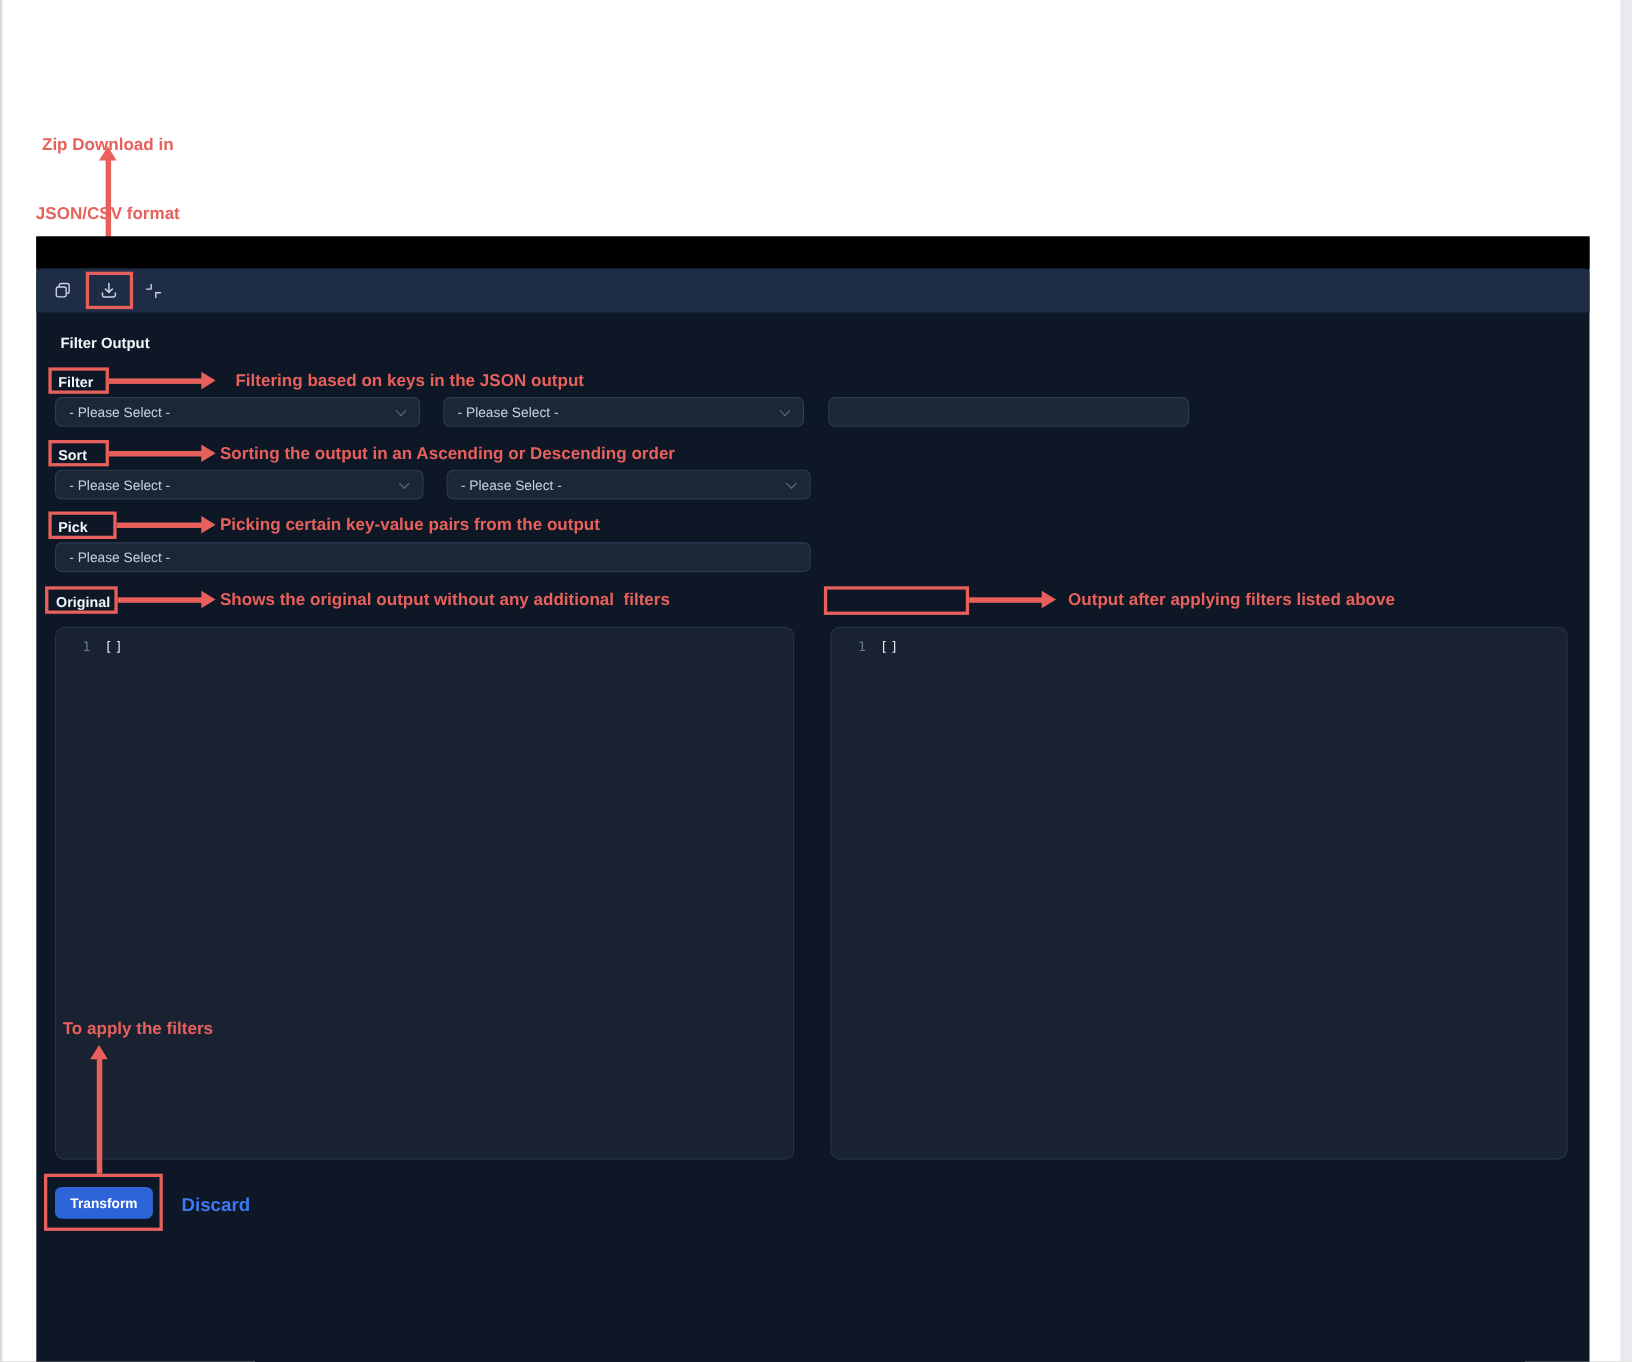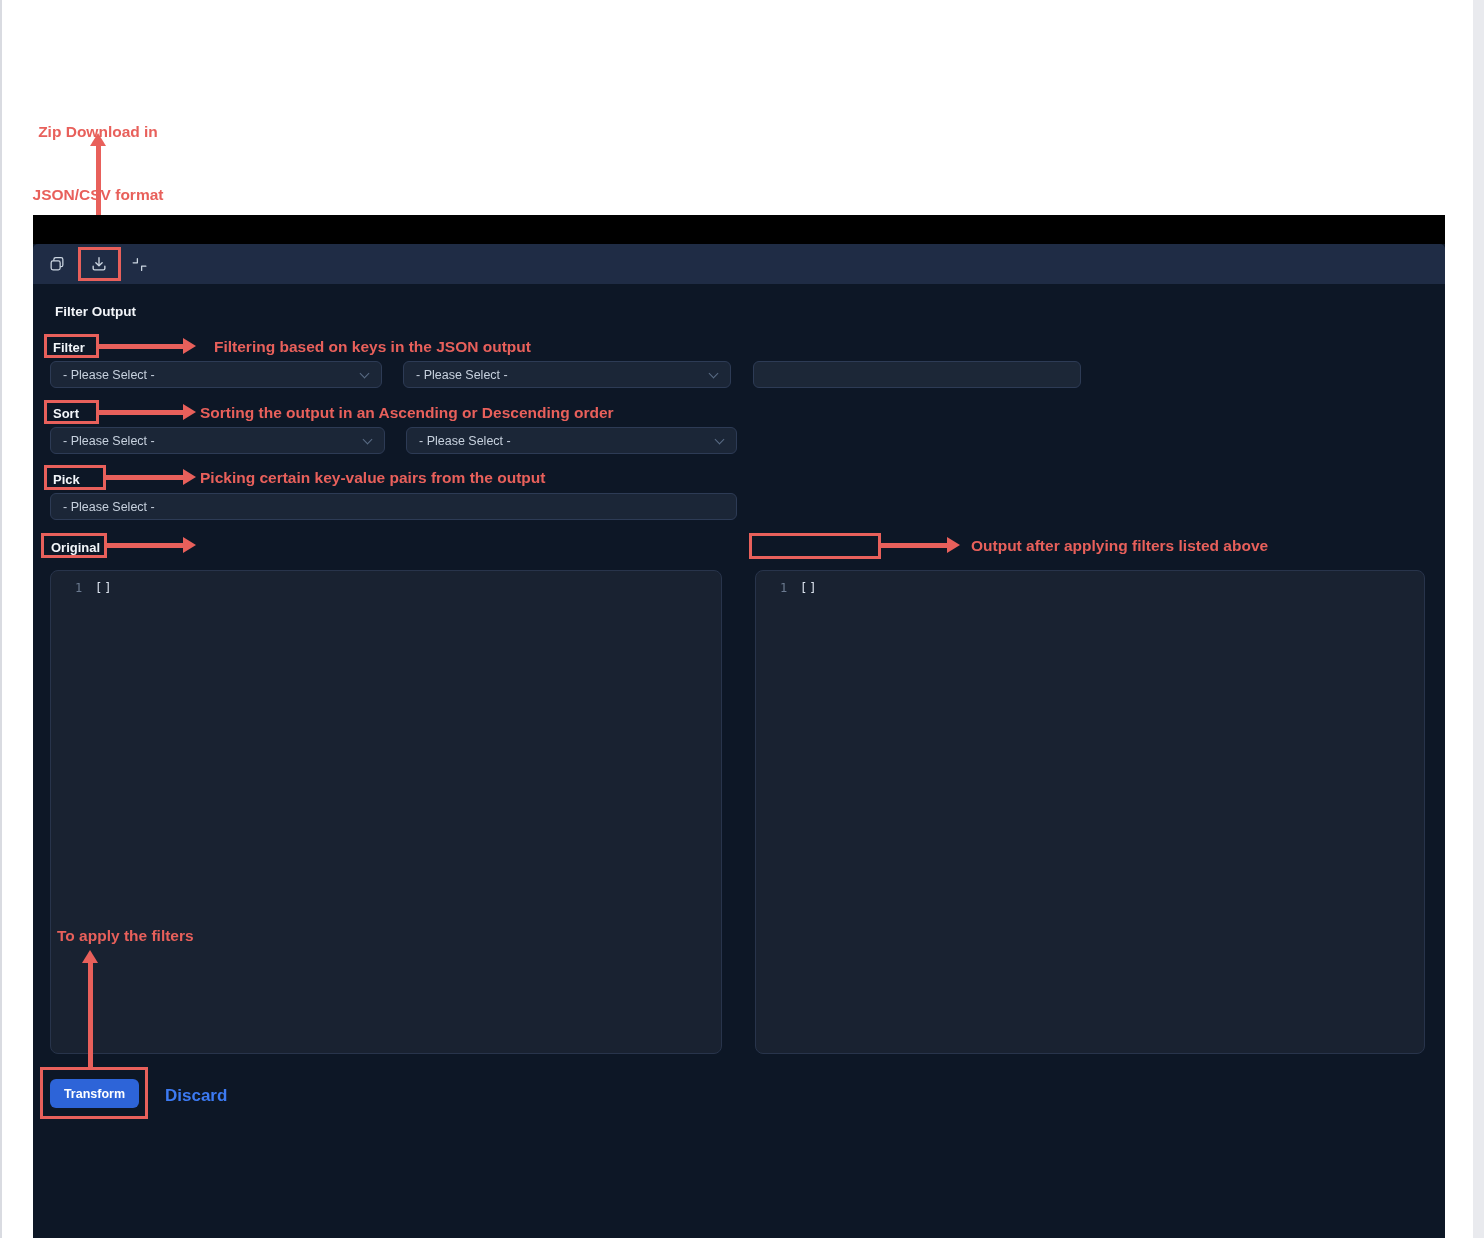"Shows the original output without" div.ann-text { html: none -> <div>Shows the original output without any additional filters</div> }
